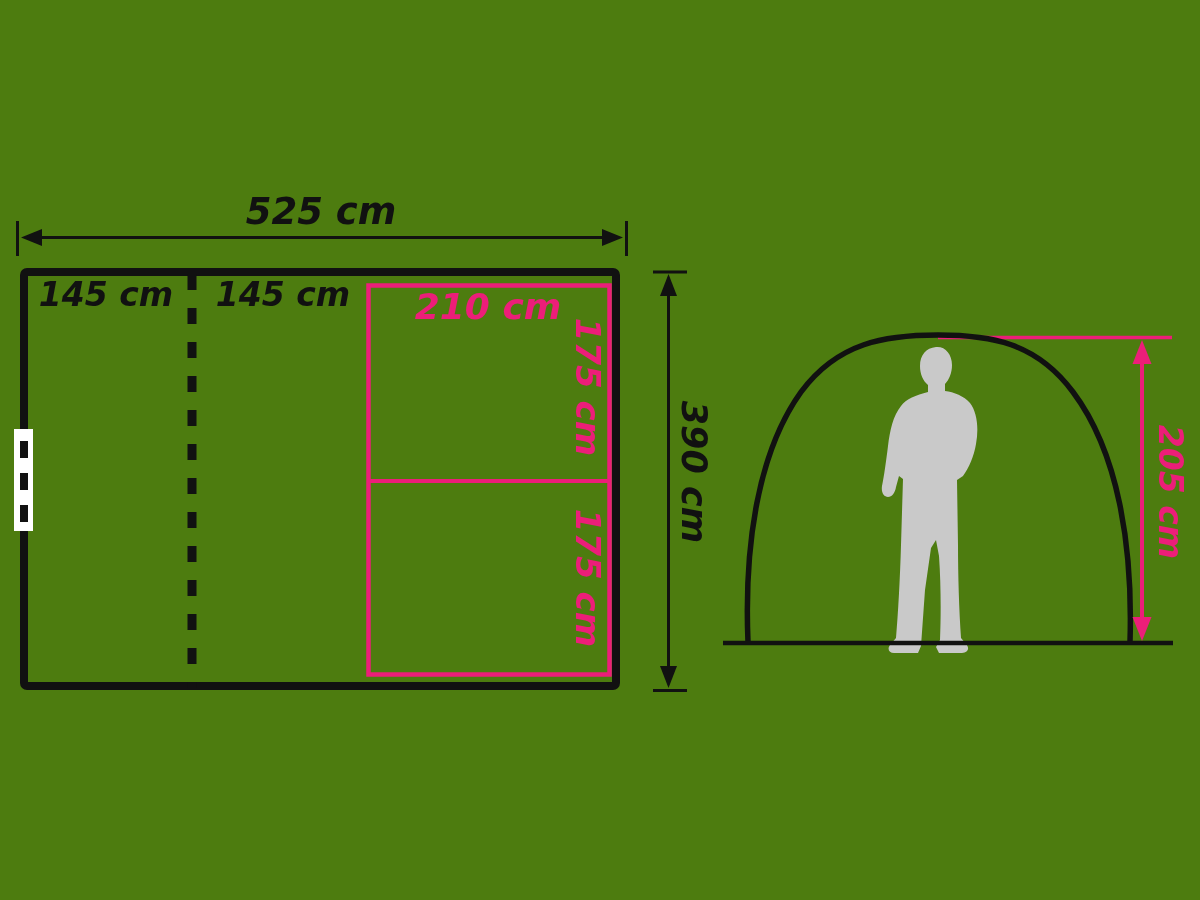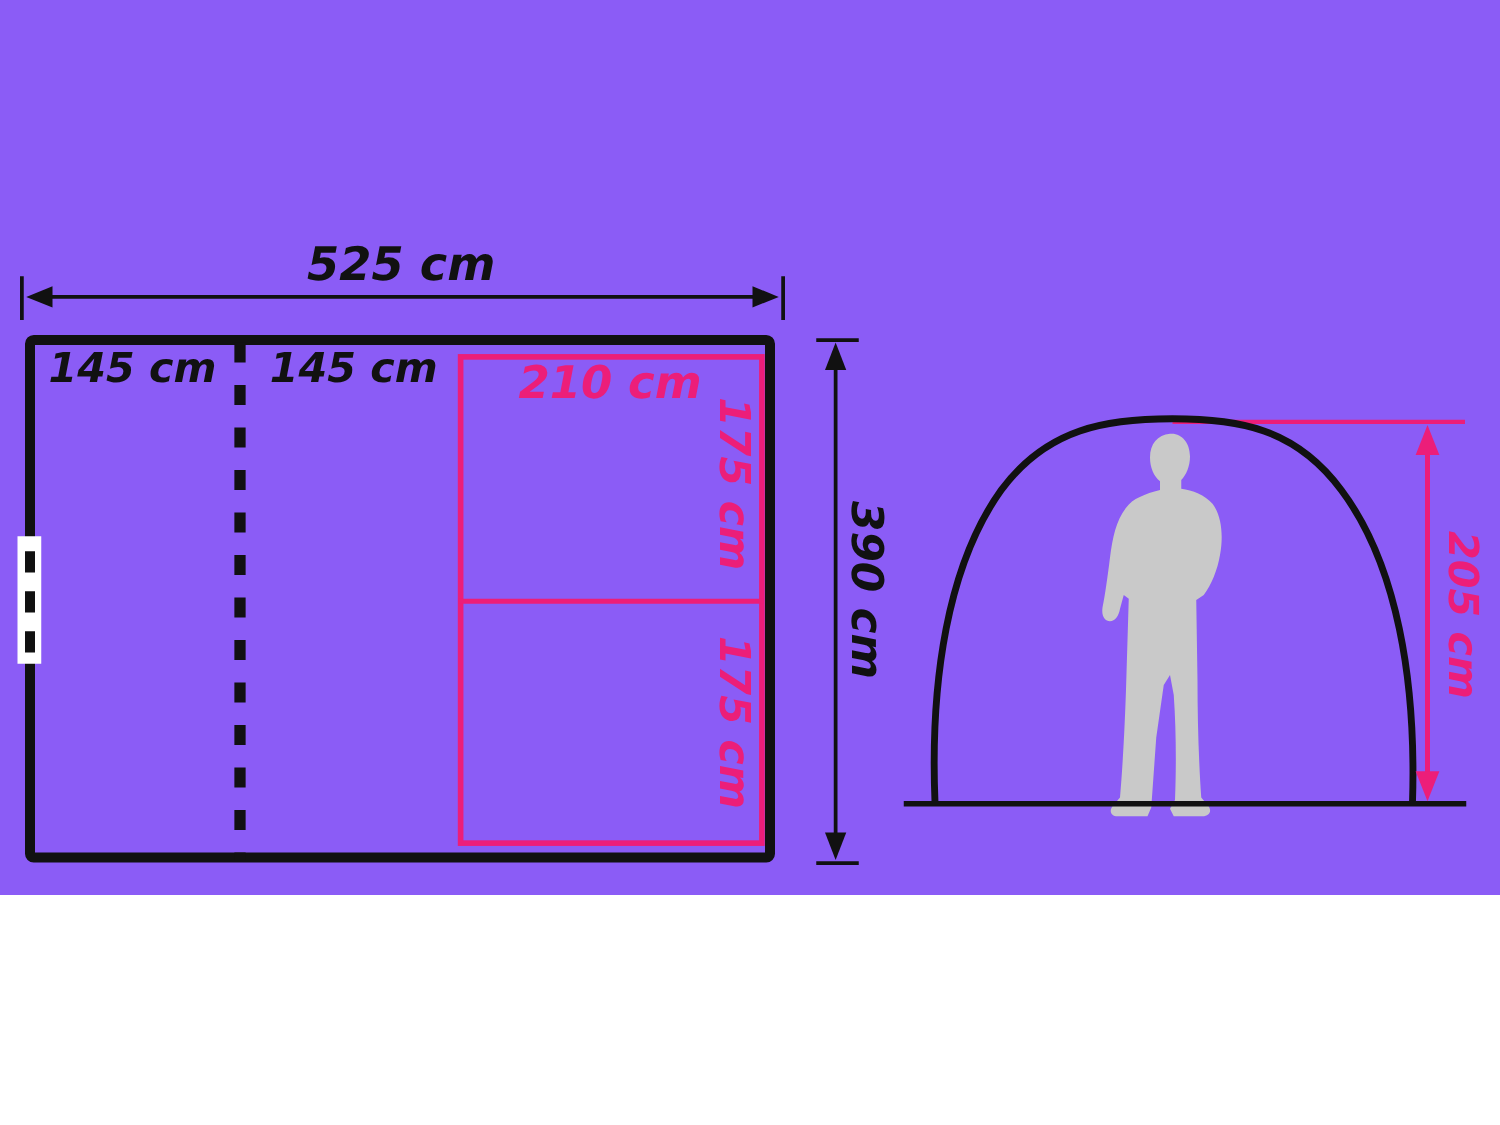"525 cm" .canvas { background: #8b5cf6 -> #4d7c0f; height: 716px -> 900px }
